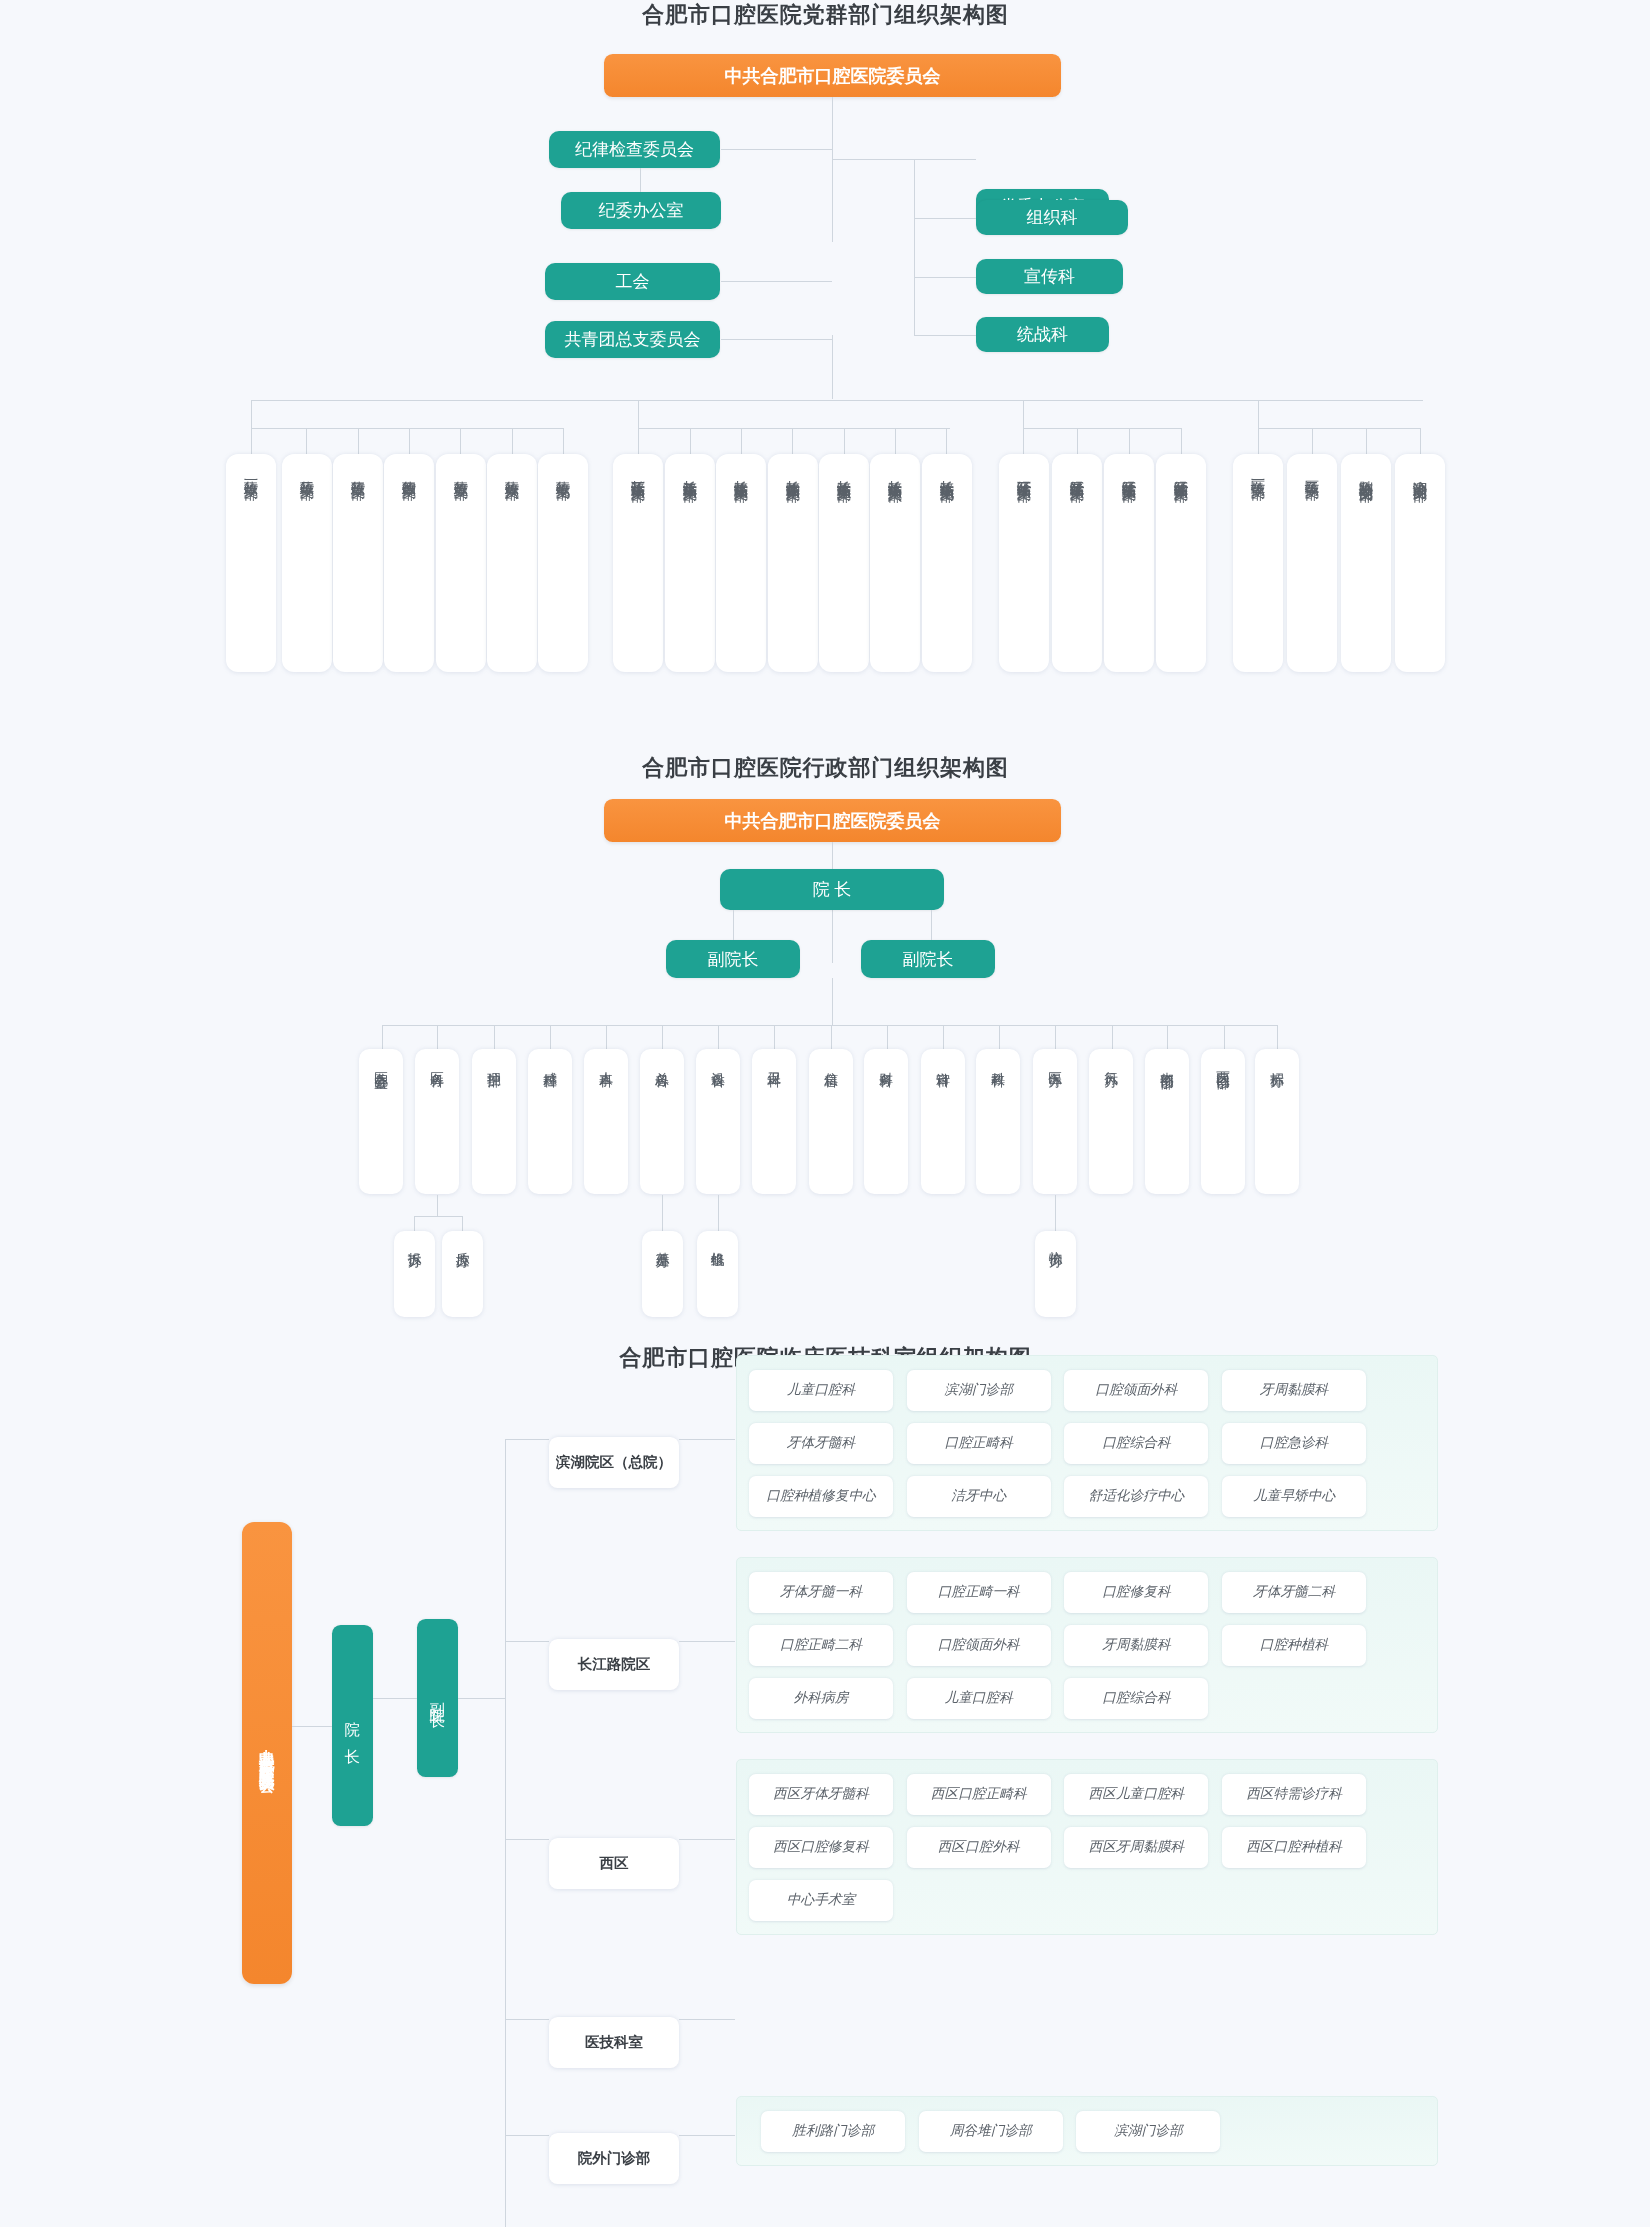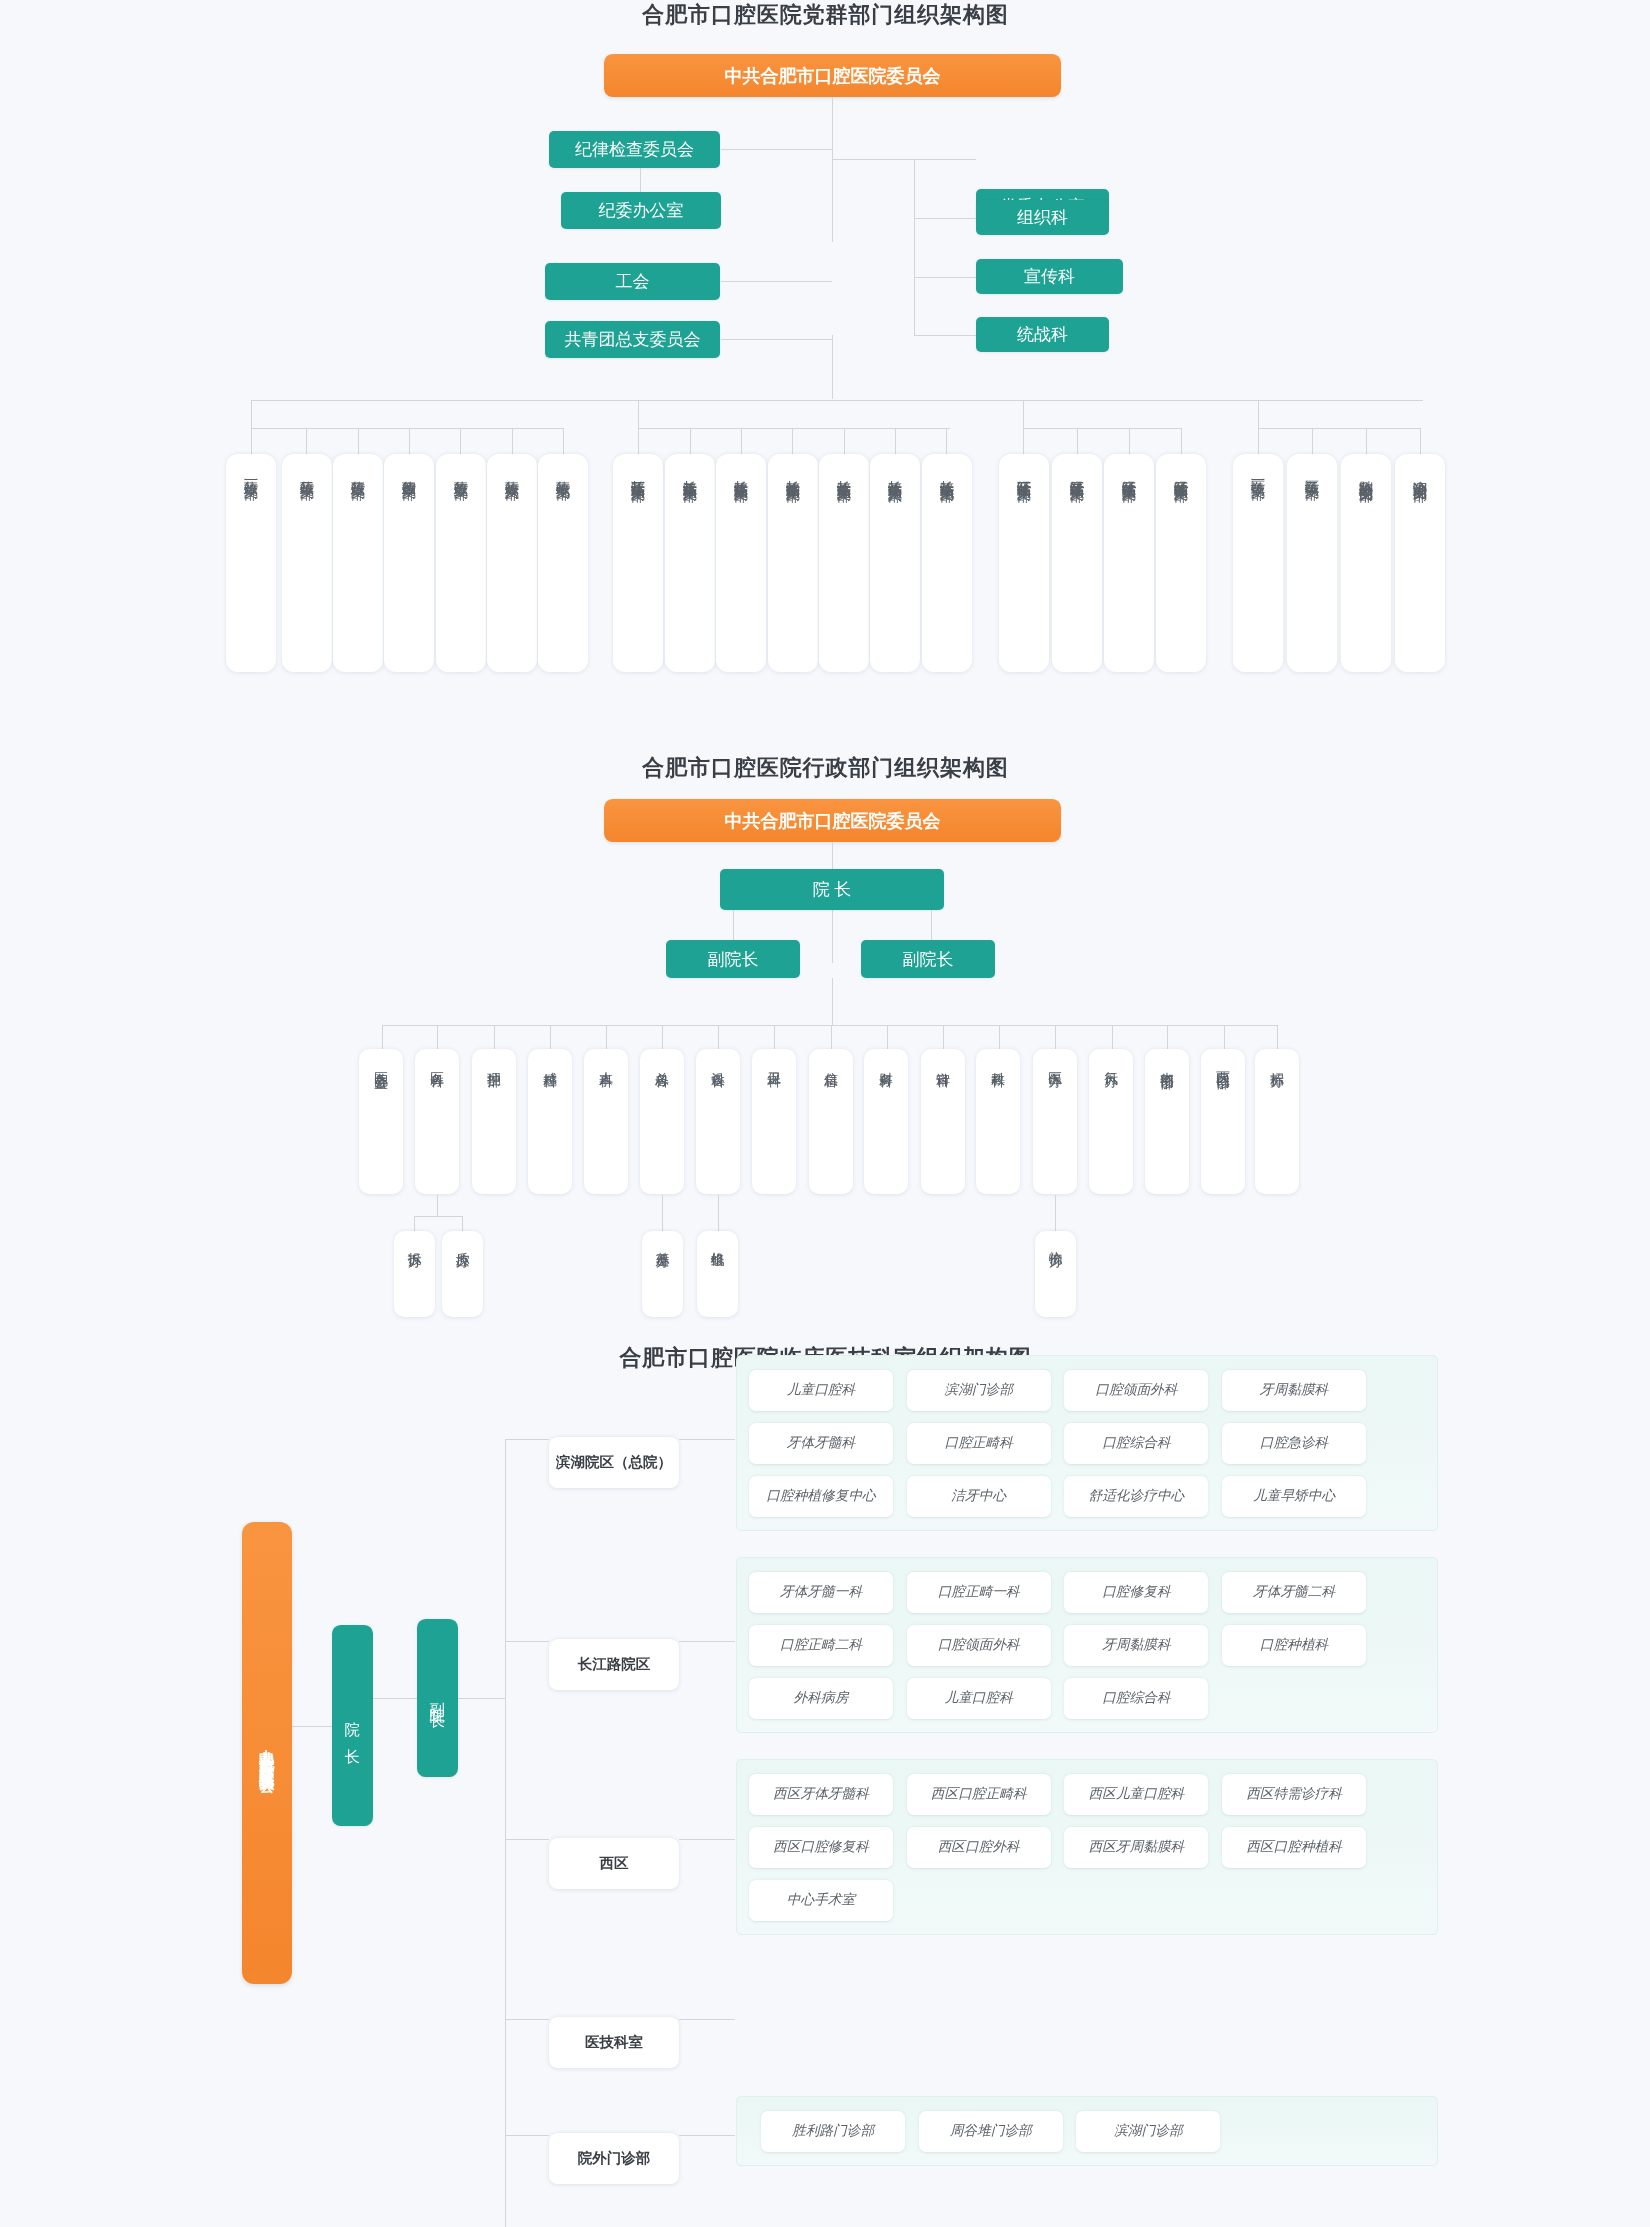"纪律检查委员会" .teal-box { border-radius: 5px -> 10px }
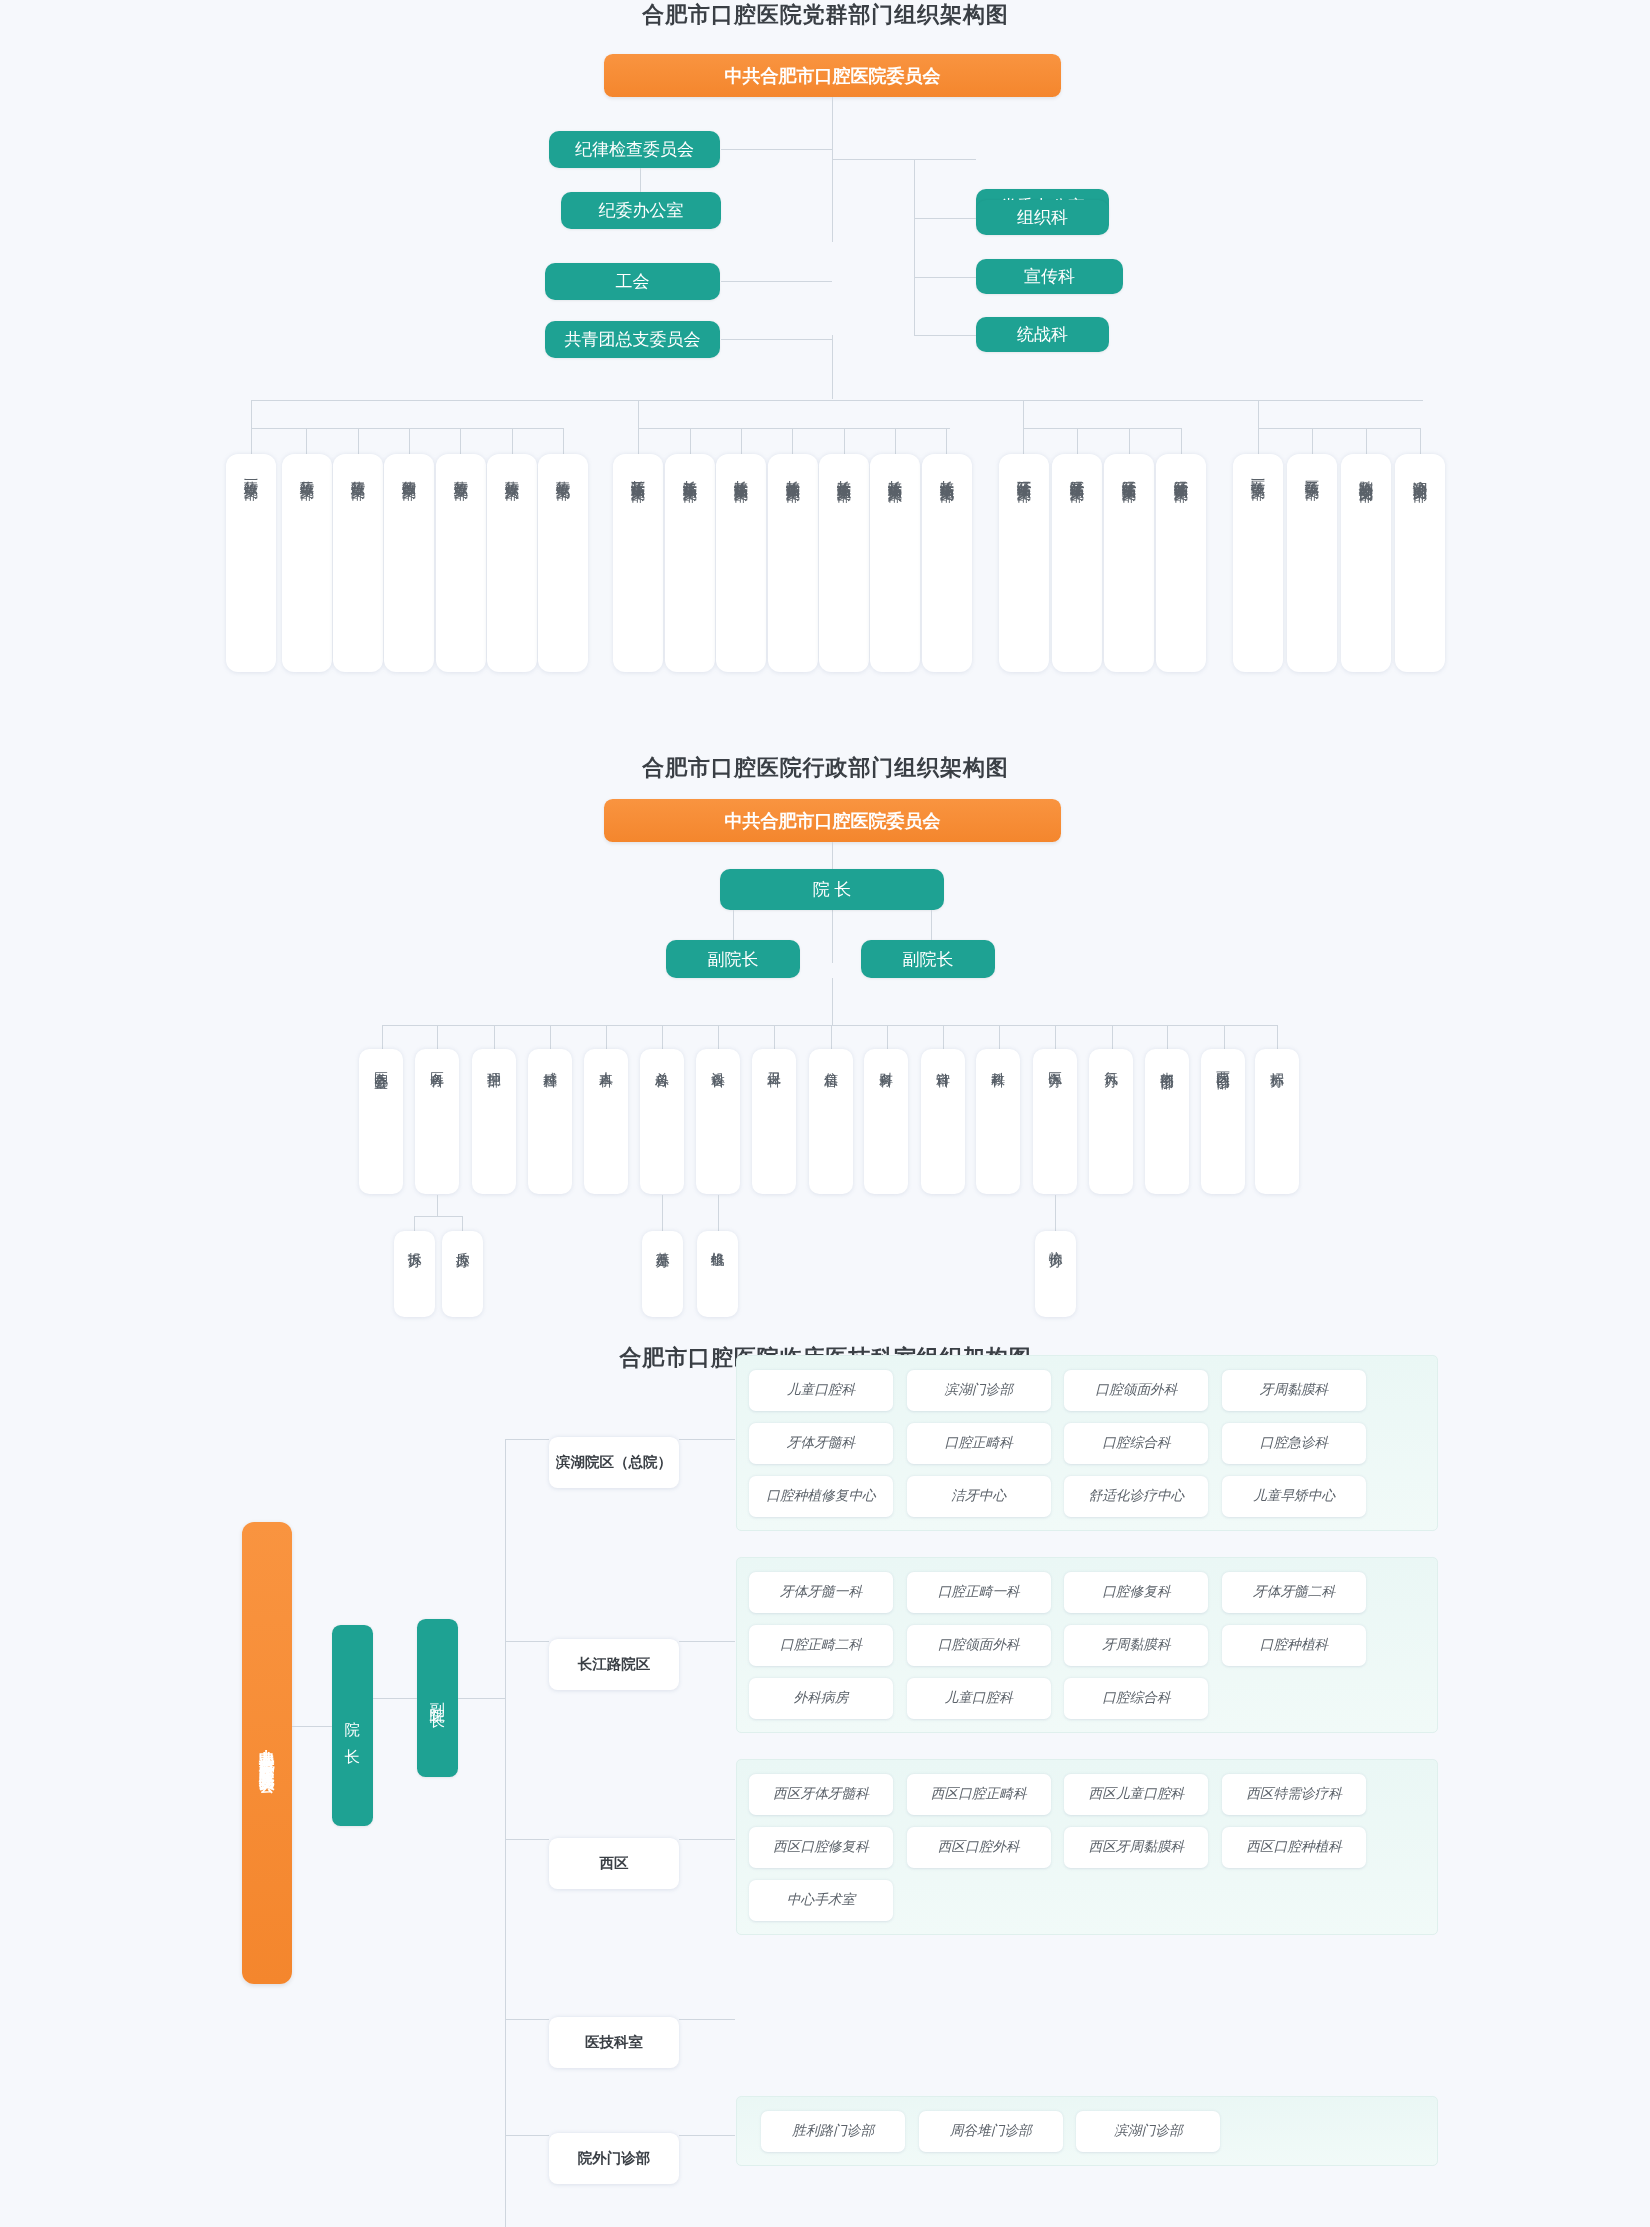"组织科" div.teal-box { width: 133px -> 152px }
